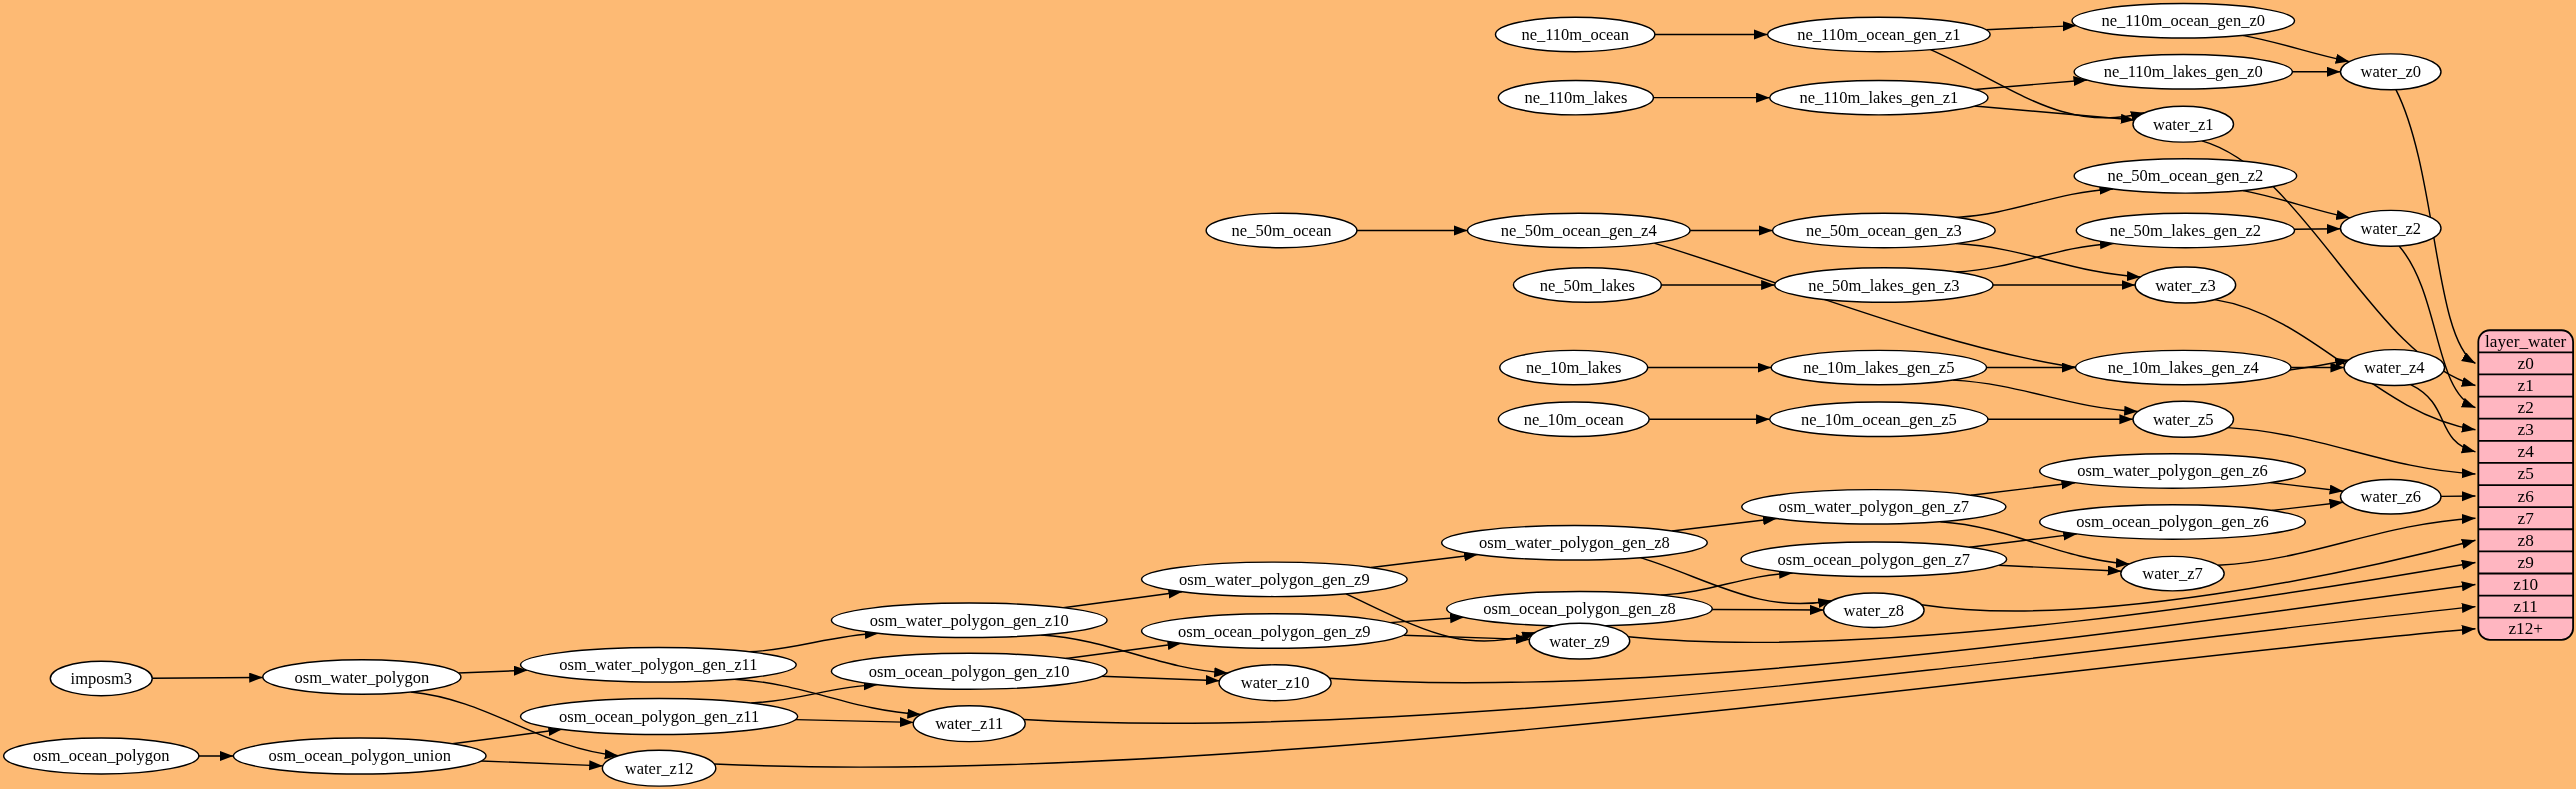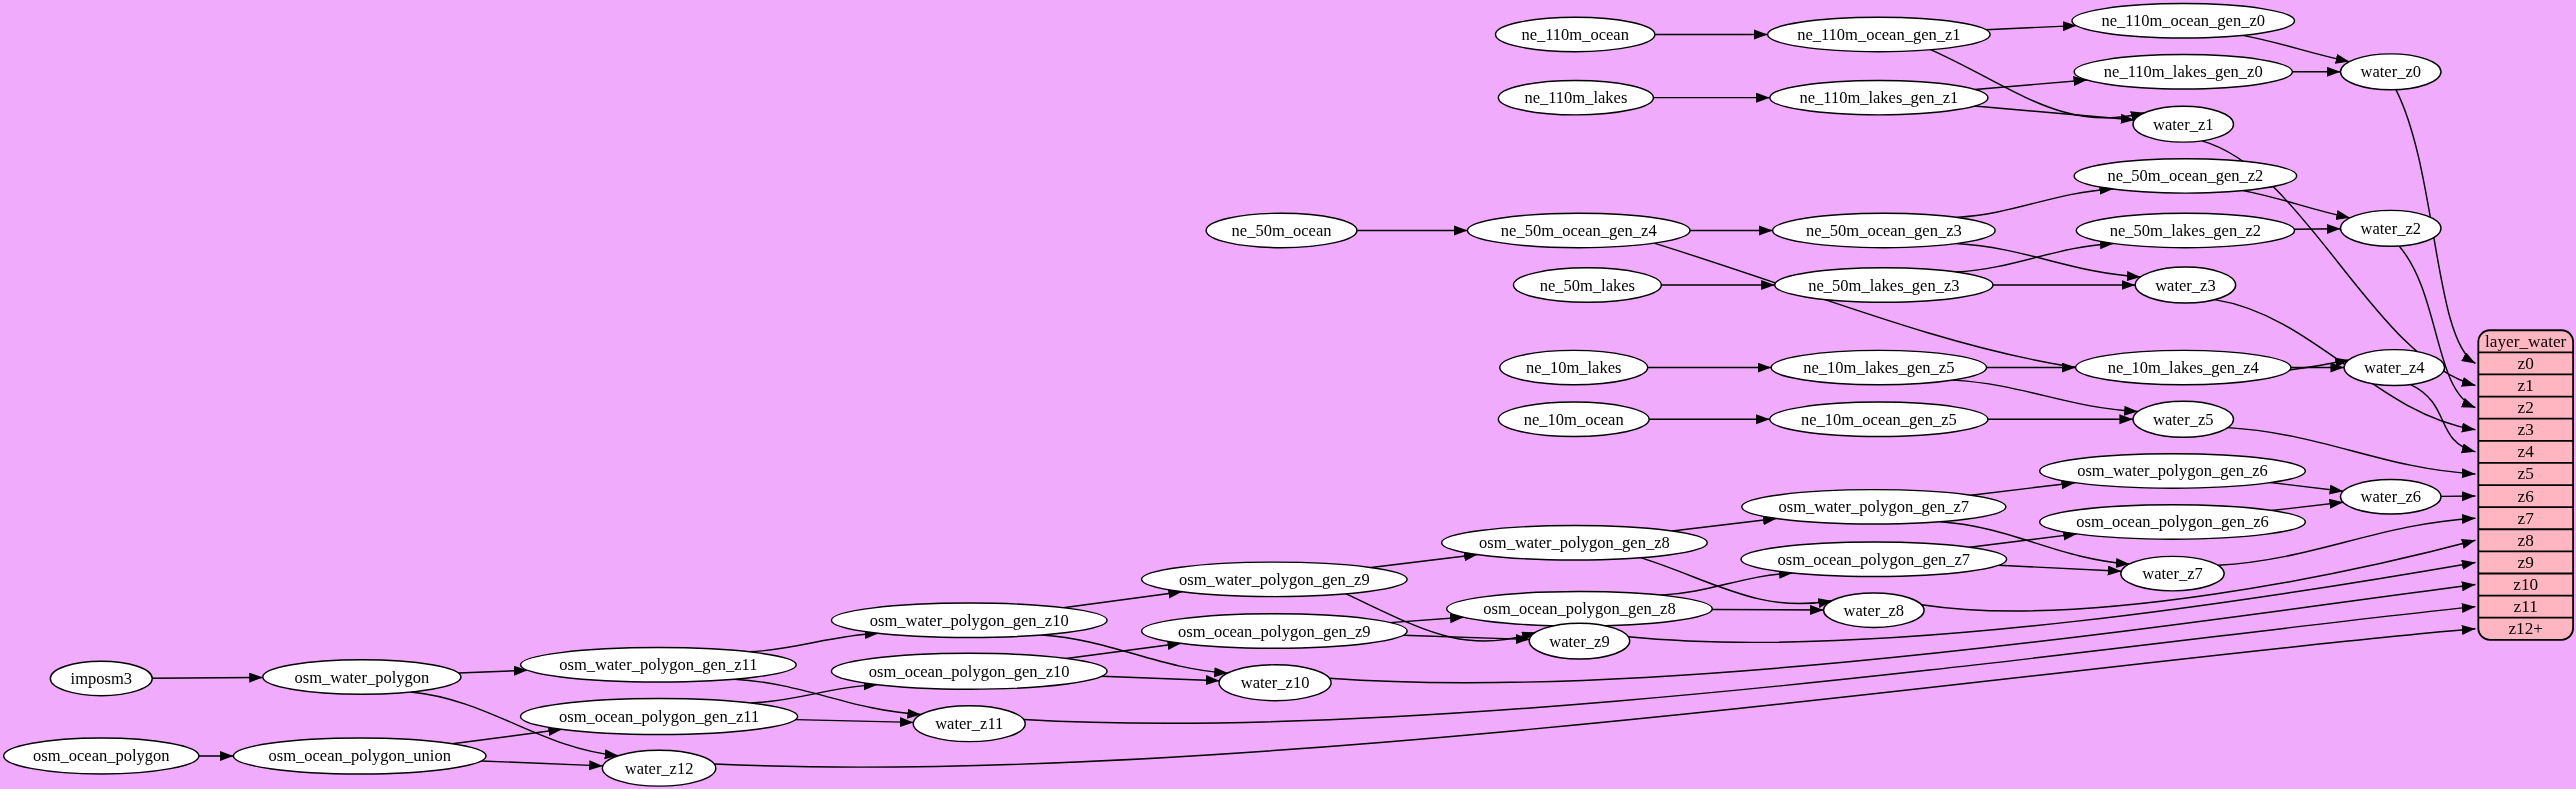"ne_110m_ocean" #stage { background: #f0abfc -> #fdba74 }
